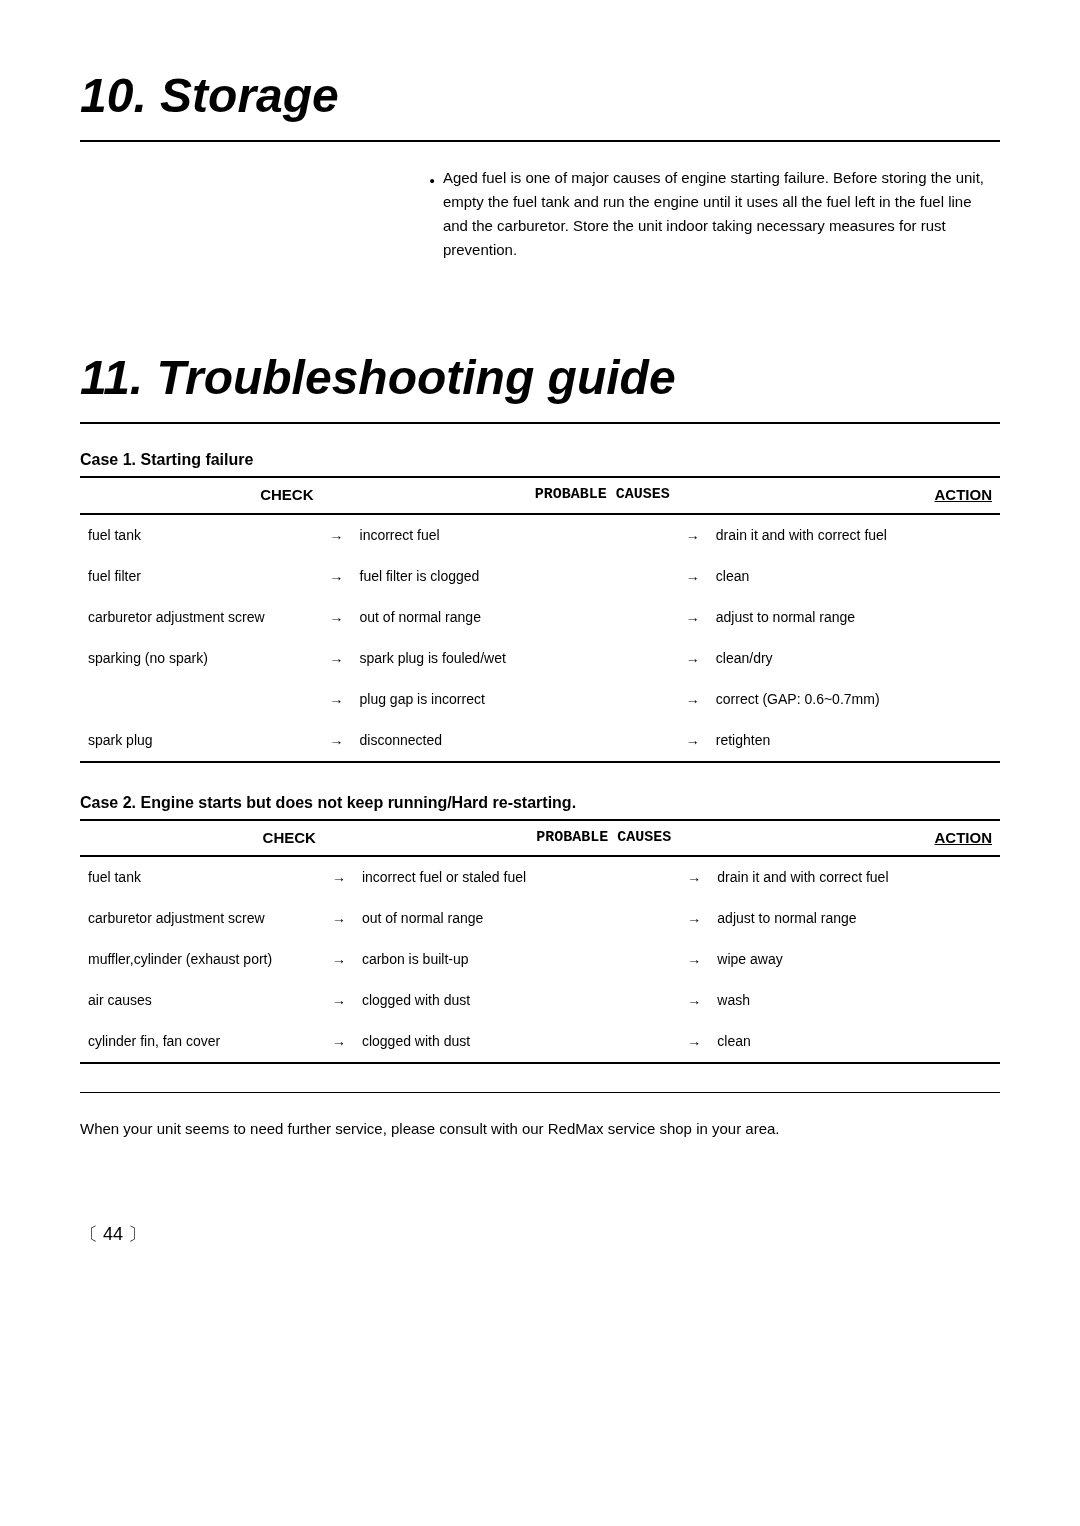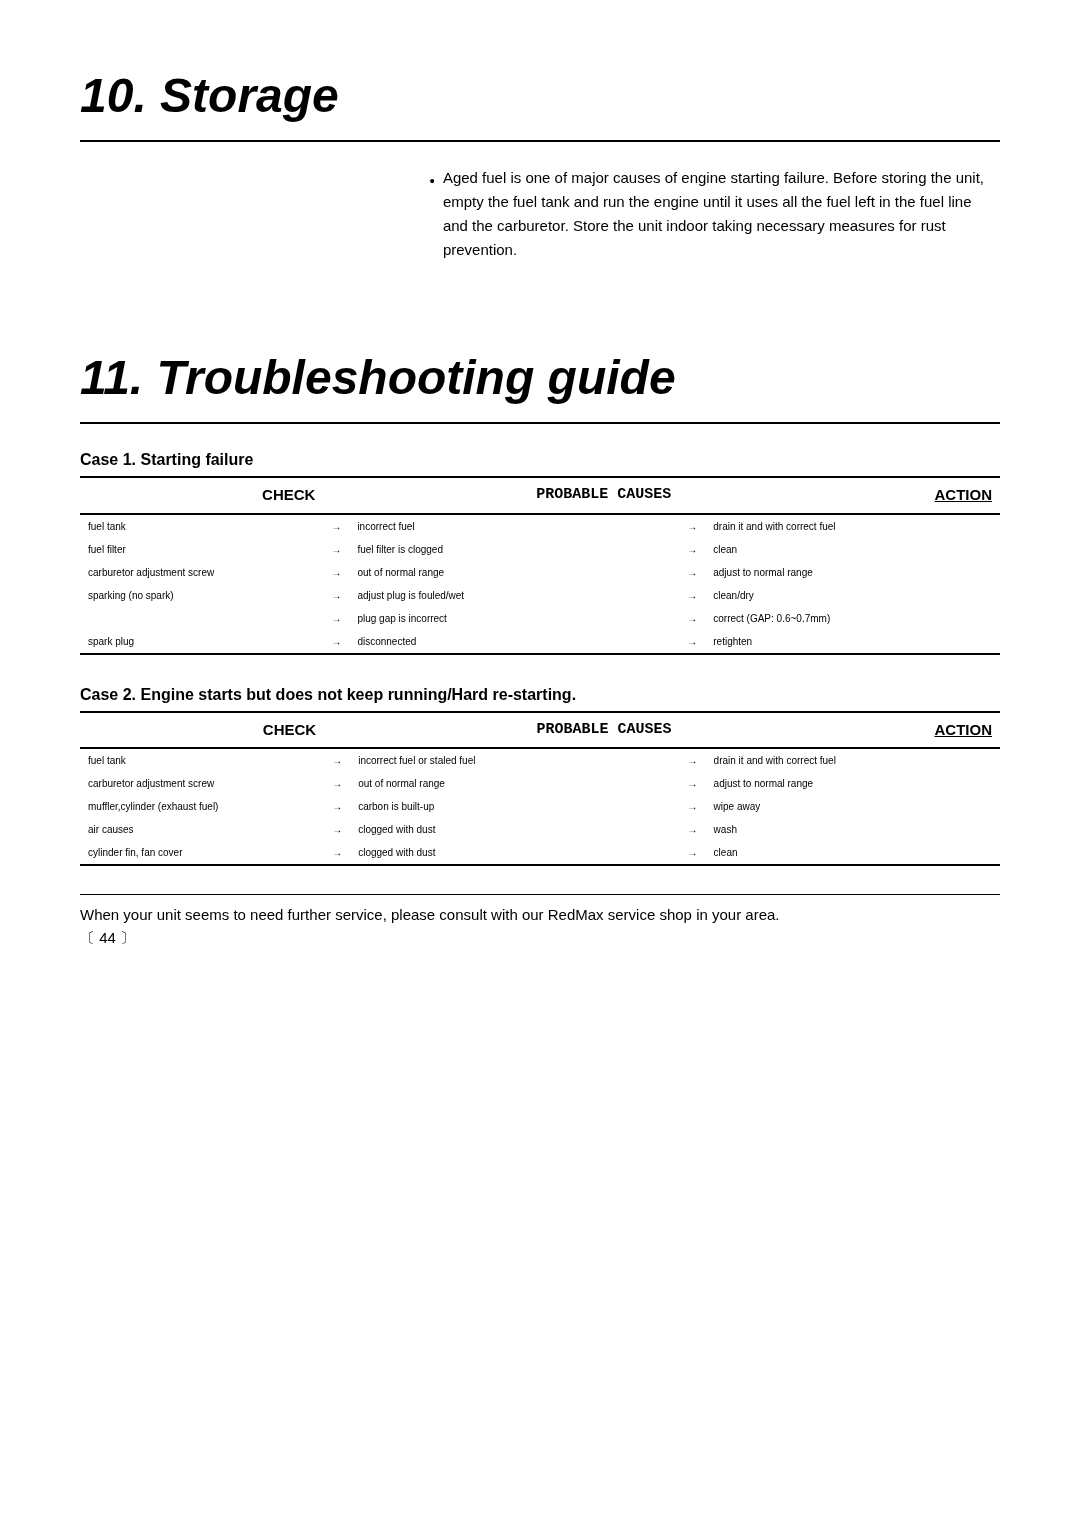"fuel tank" td { font-size: 10px -> 14px; padding: 4px 8px -> 10px 8px }
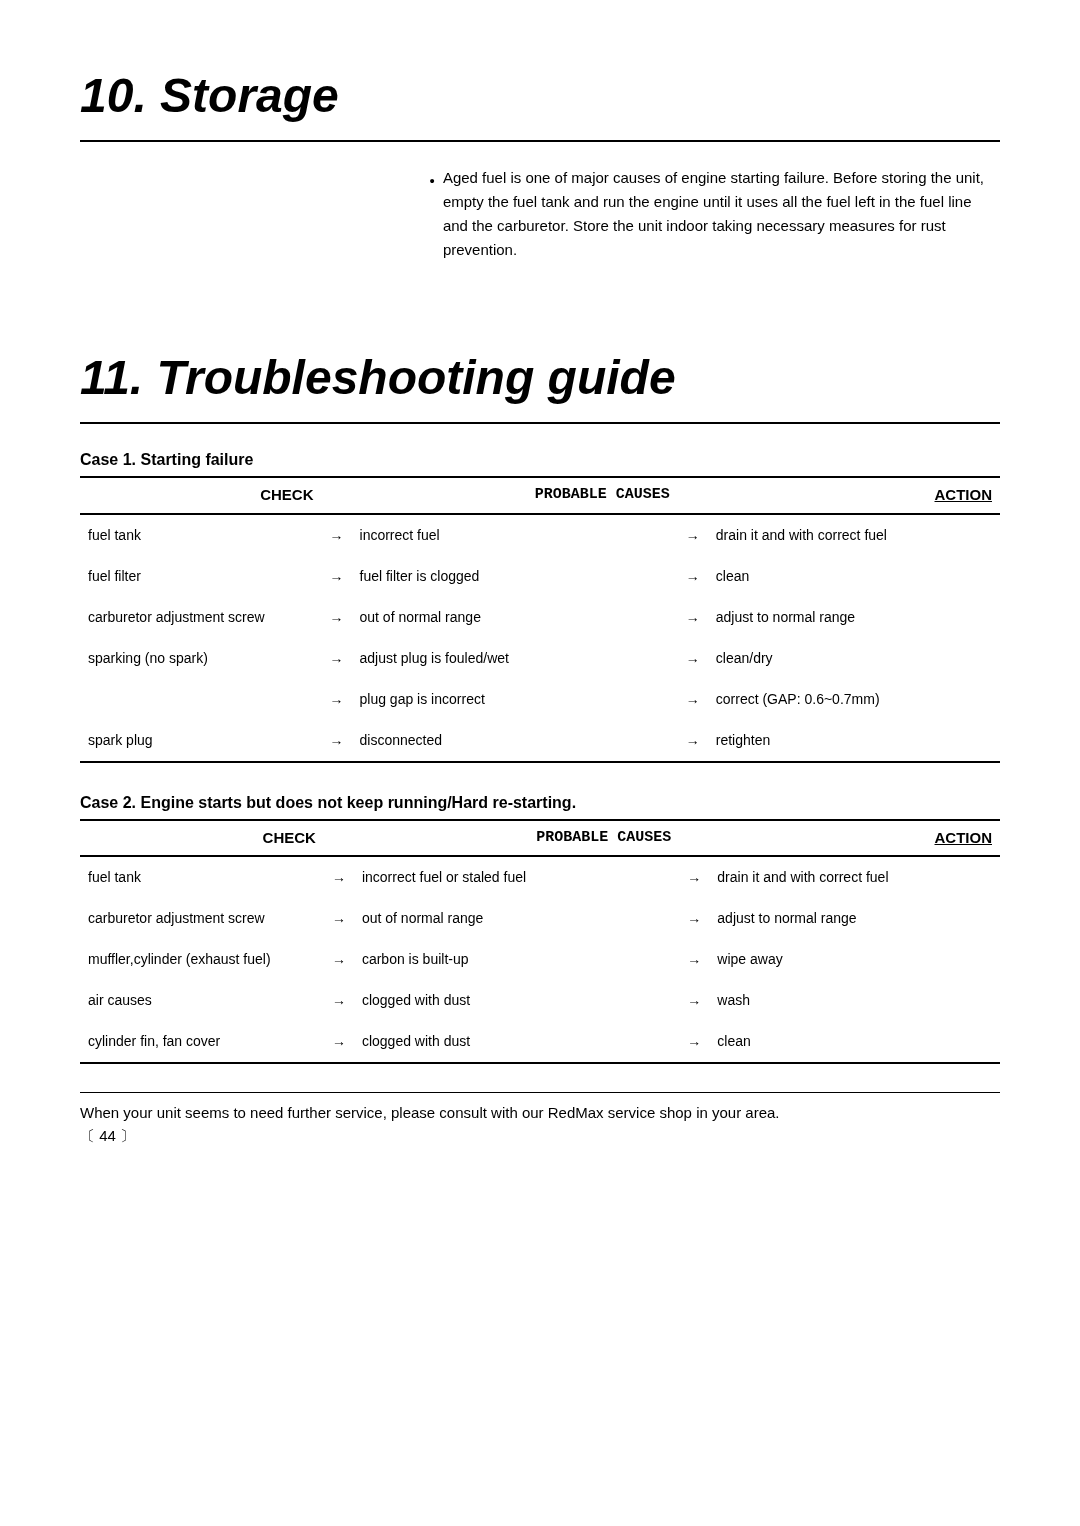"adjust plug is fouled/wet" td { text: adjust -> spark }
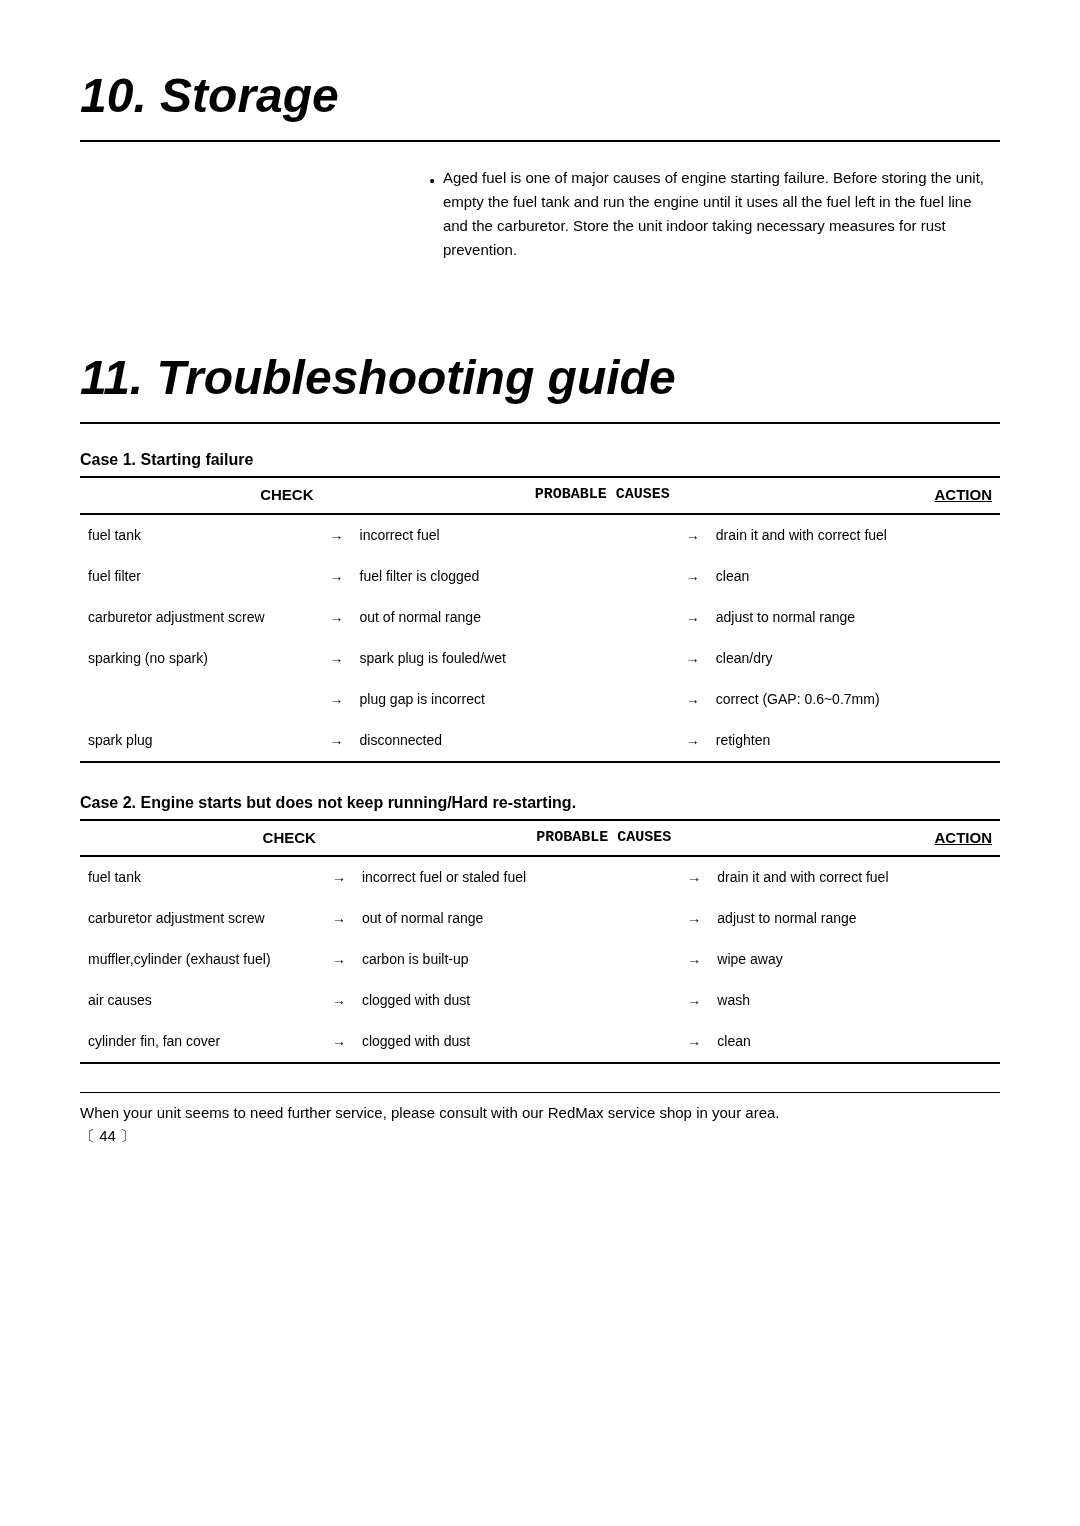"muffler,cylinder (exhaust fuel)" td { text: fuel -> port }
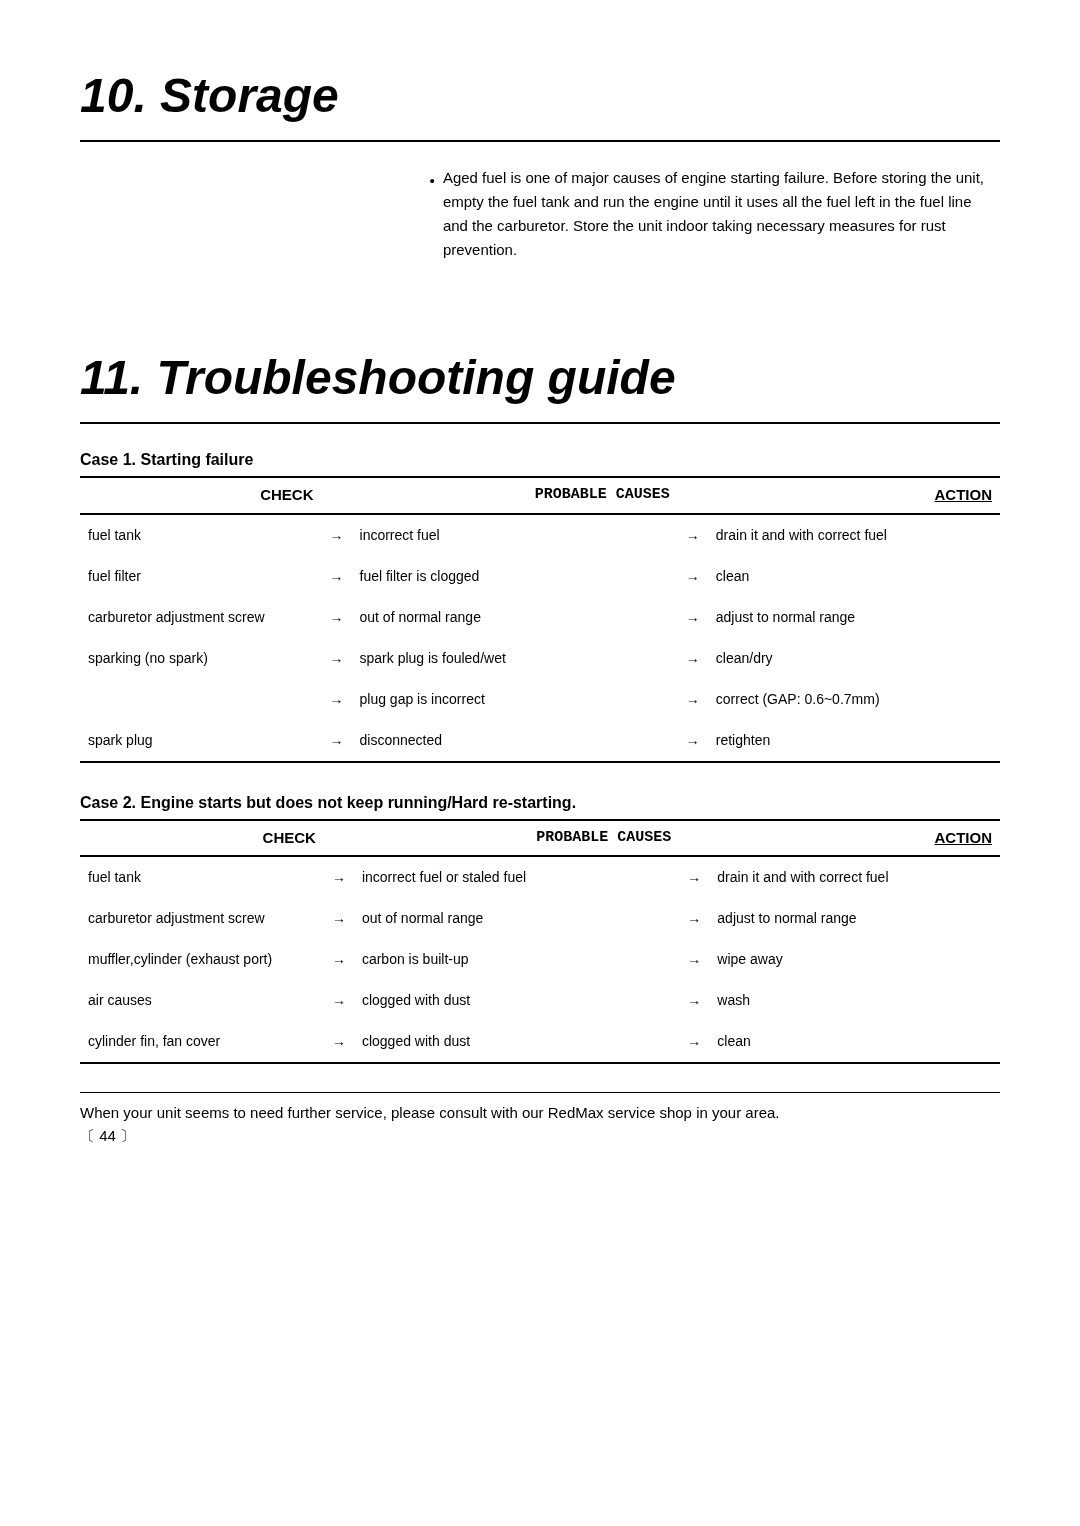"When your unit seems to" .footer-note { padding-top: 8px -> 24px }
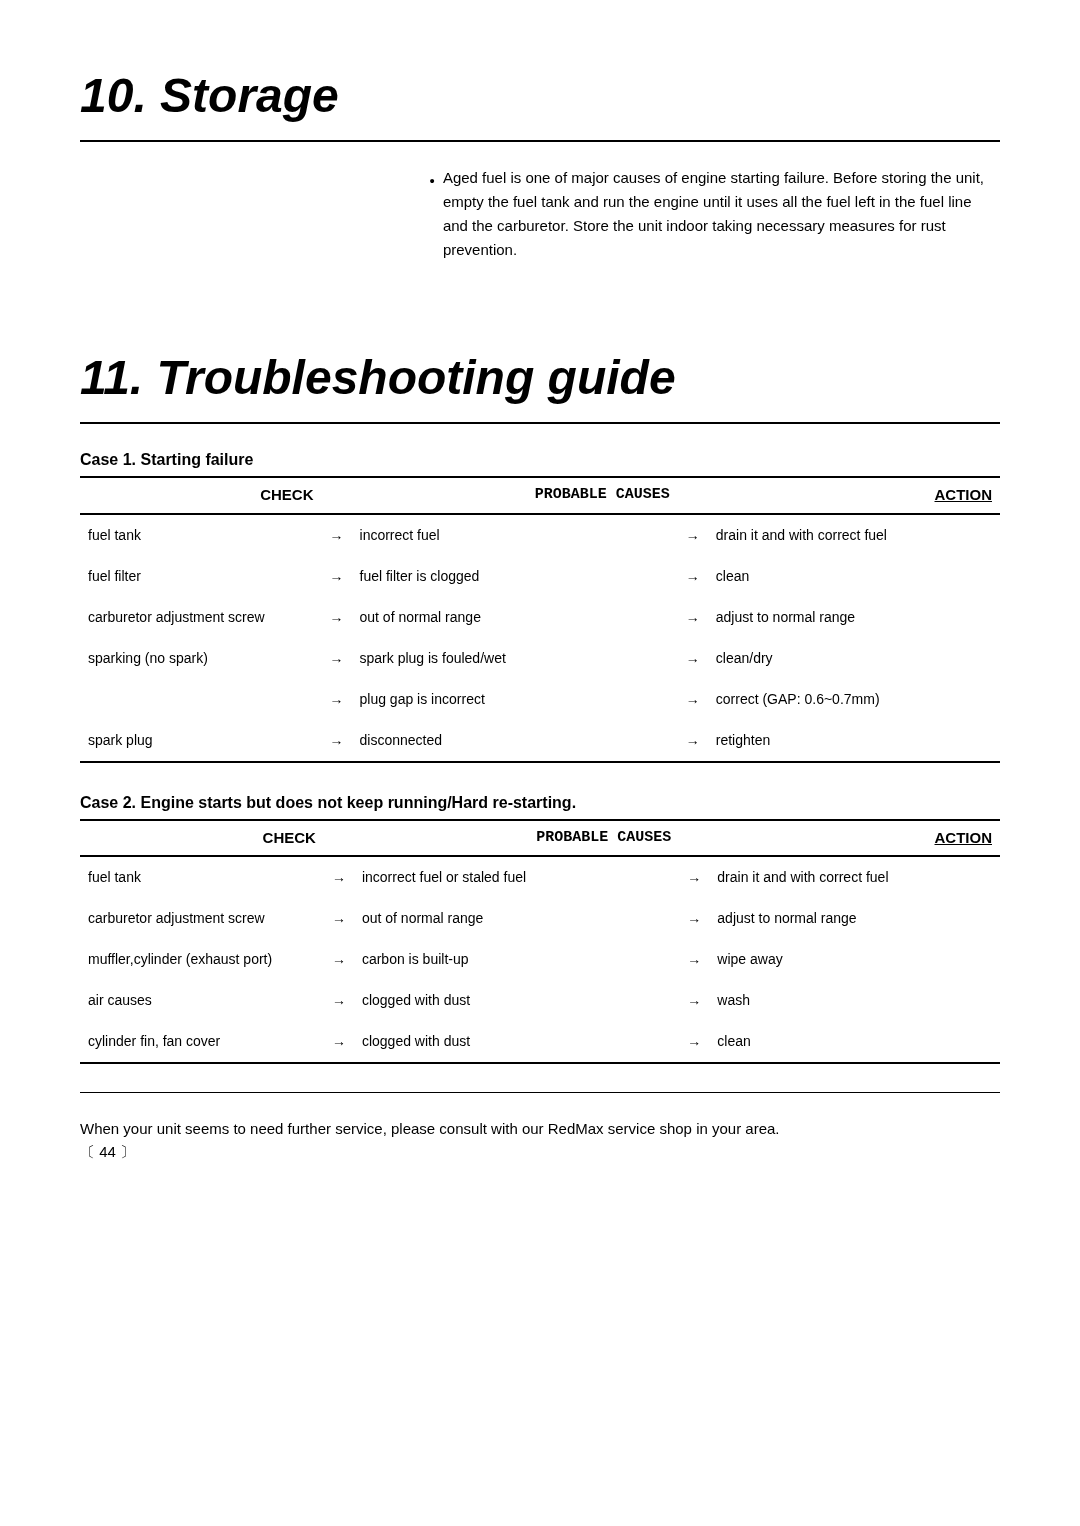"〔 44 〕" .page-number { font-size: 15px -> 18px; margin-top: none -> 80px }
